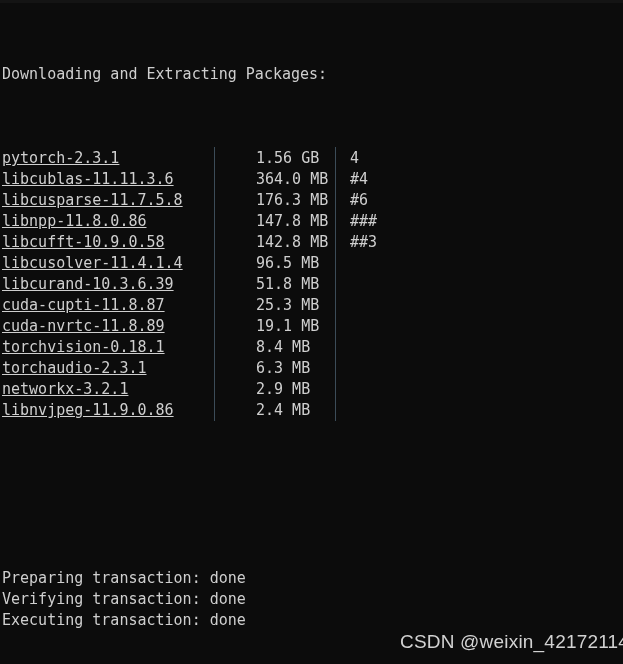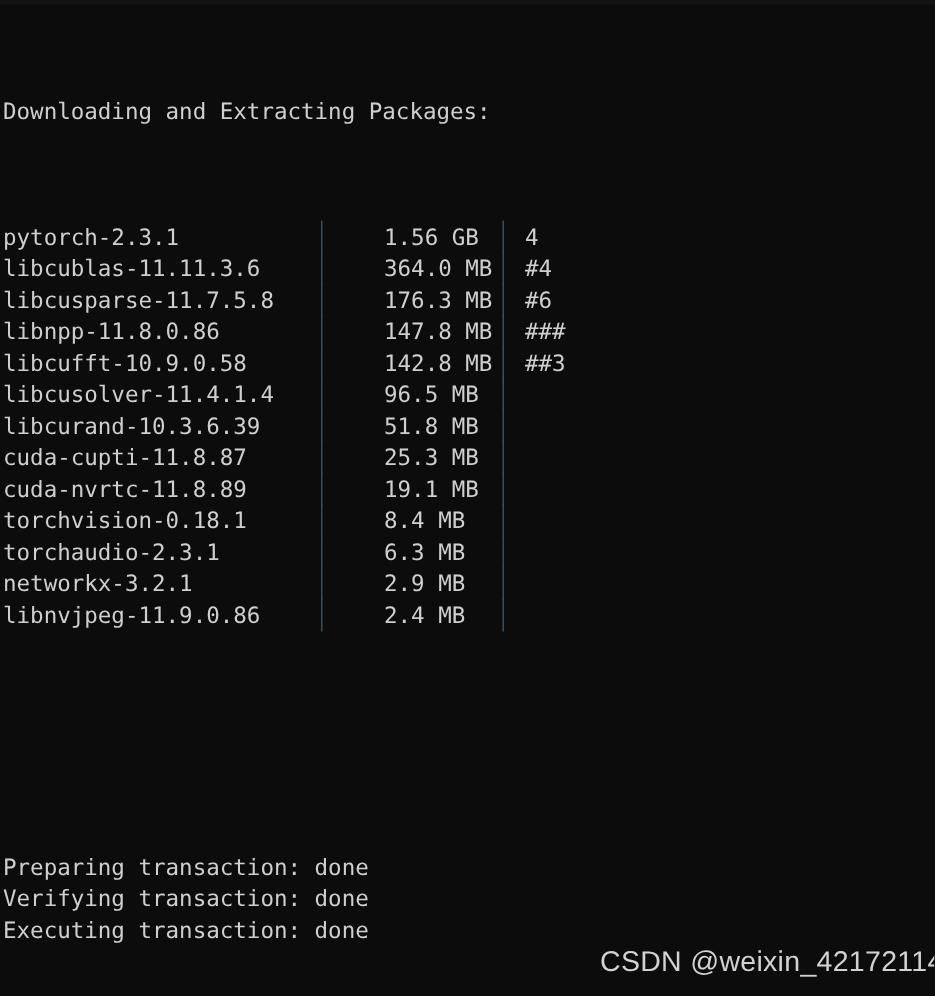"pytorch-2.3.1" .pkg-name { text-decoration: none -> underline }
